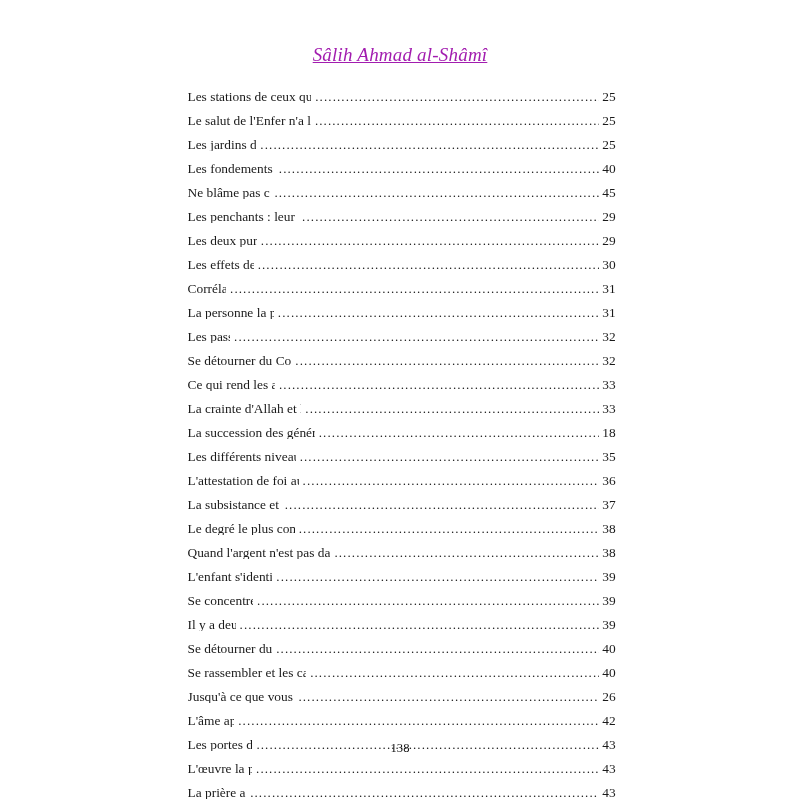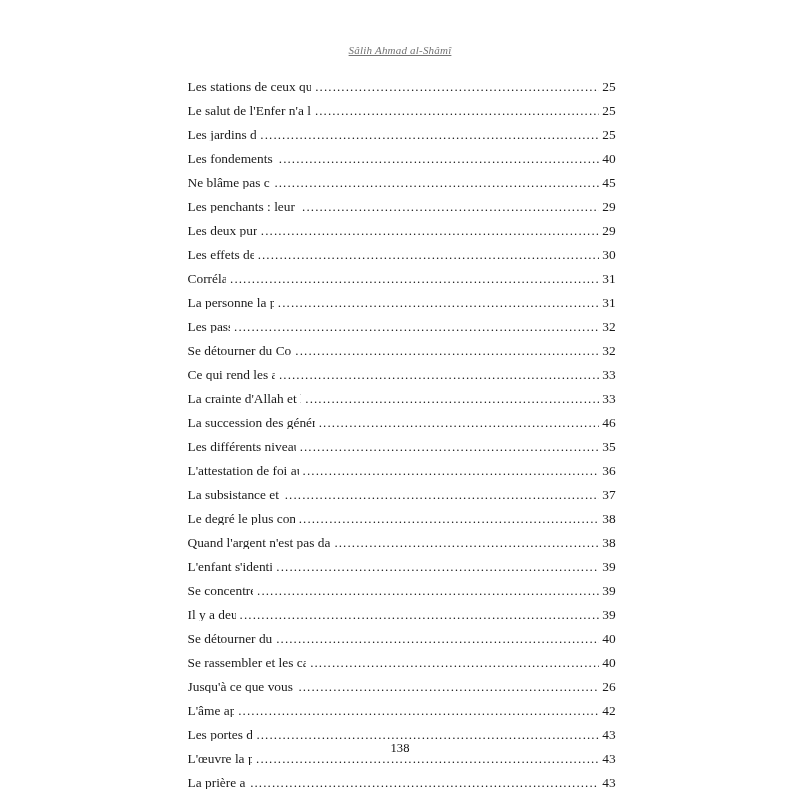"Sâlih Ahmad al-Shâmî" .running-head { color: #737373 -> #a21caf; font-size: 11px -> 19px }
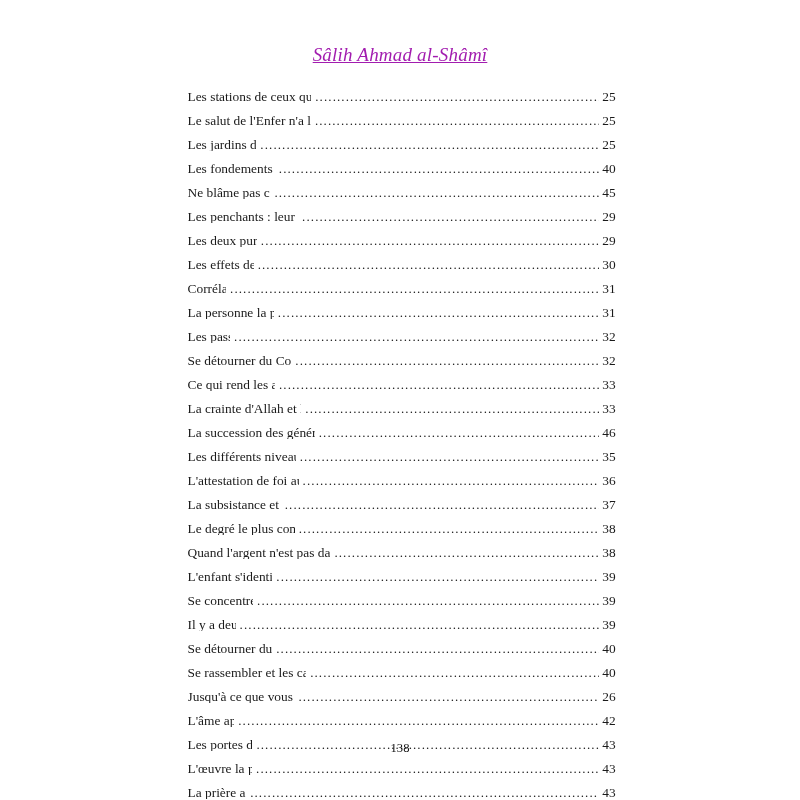"46" span.toc-page { text: 46 -> 18 }
